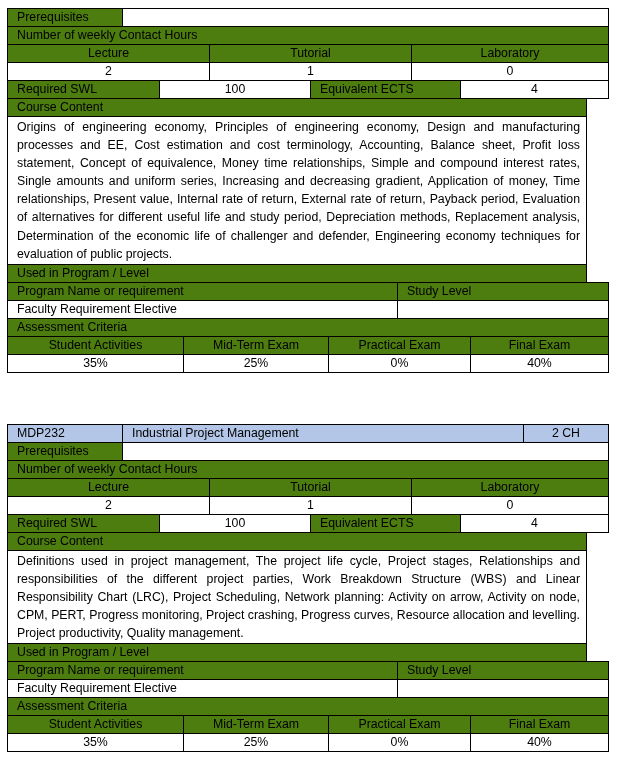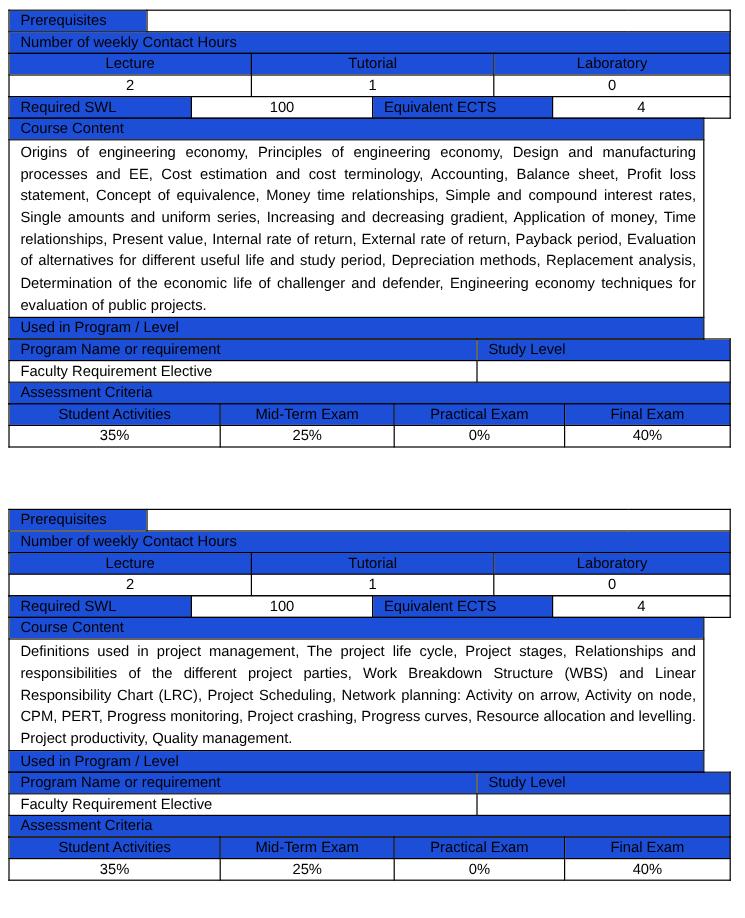"Prerequisites" .green { background: #1d4ed8 -> #4d7c0f }
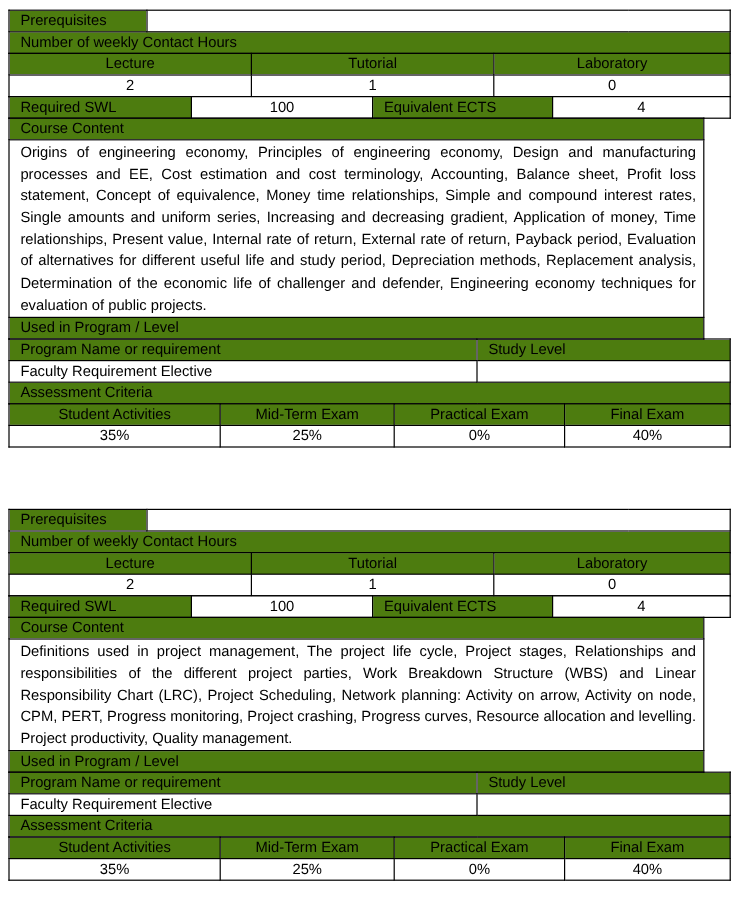"MDP232" tr { html: none -> <tr> <td>MDP232</td> <td>Industrial Project Management</td> <td>2 CH</td> </tr> }
